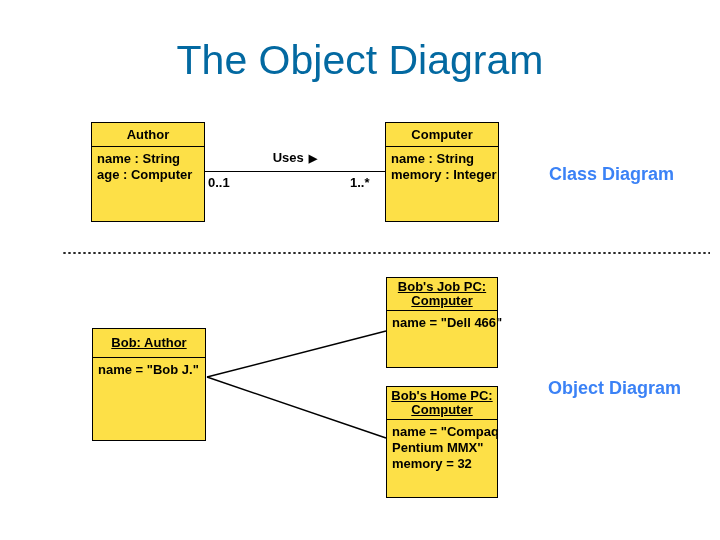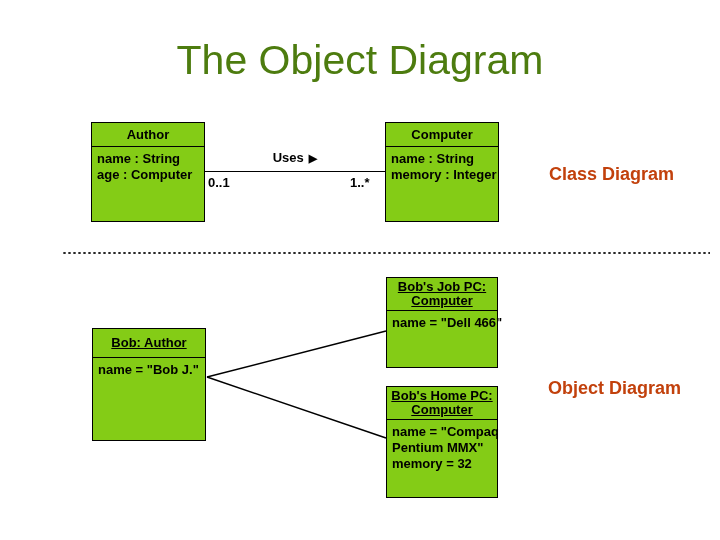"The Object Diagram" #slide-title { color: #4d7c0f -> #0369a1 }
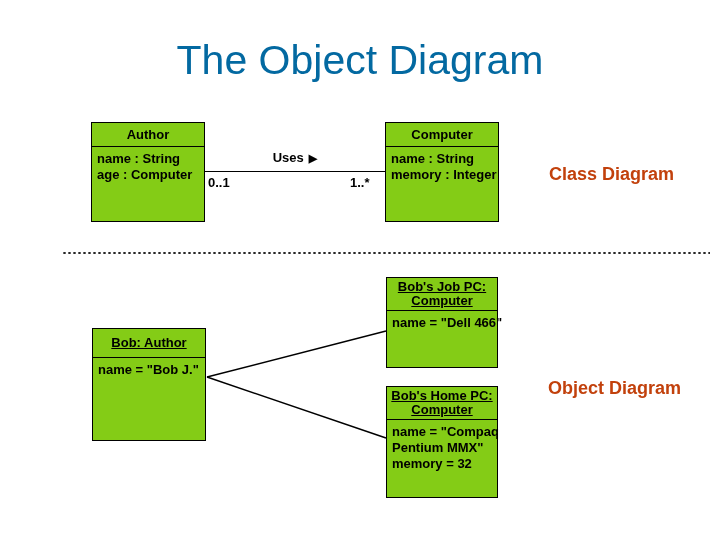"Author" .uml-box { background: #84cc16 -> #fde047 }
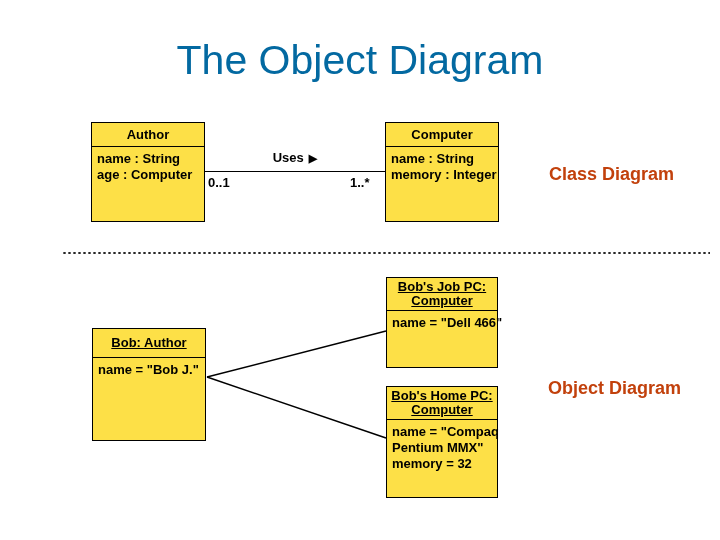"Class Diagram" .section-caption { color: #c2410c -> #3b82f6 }
